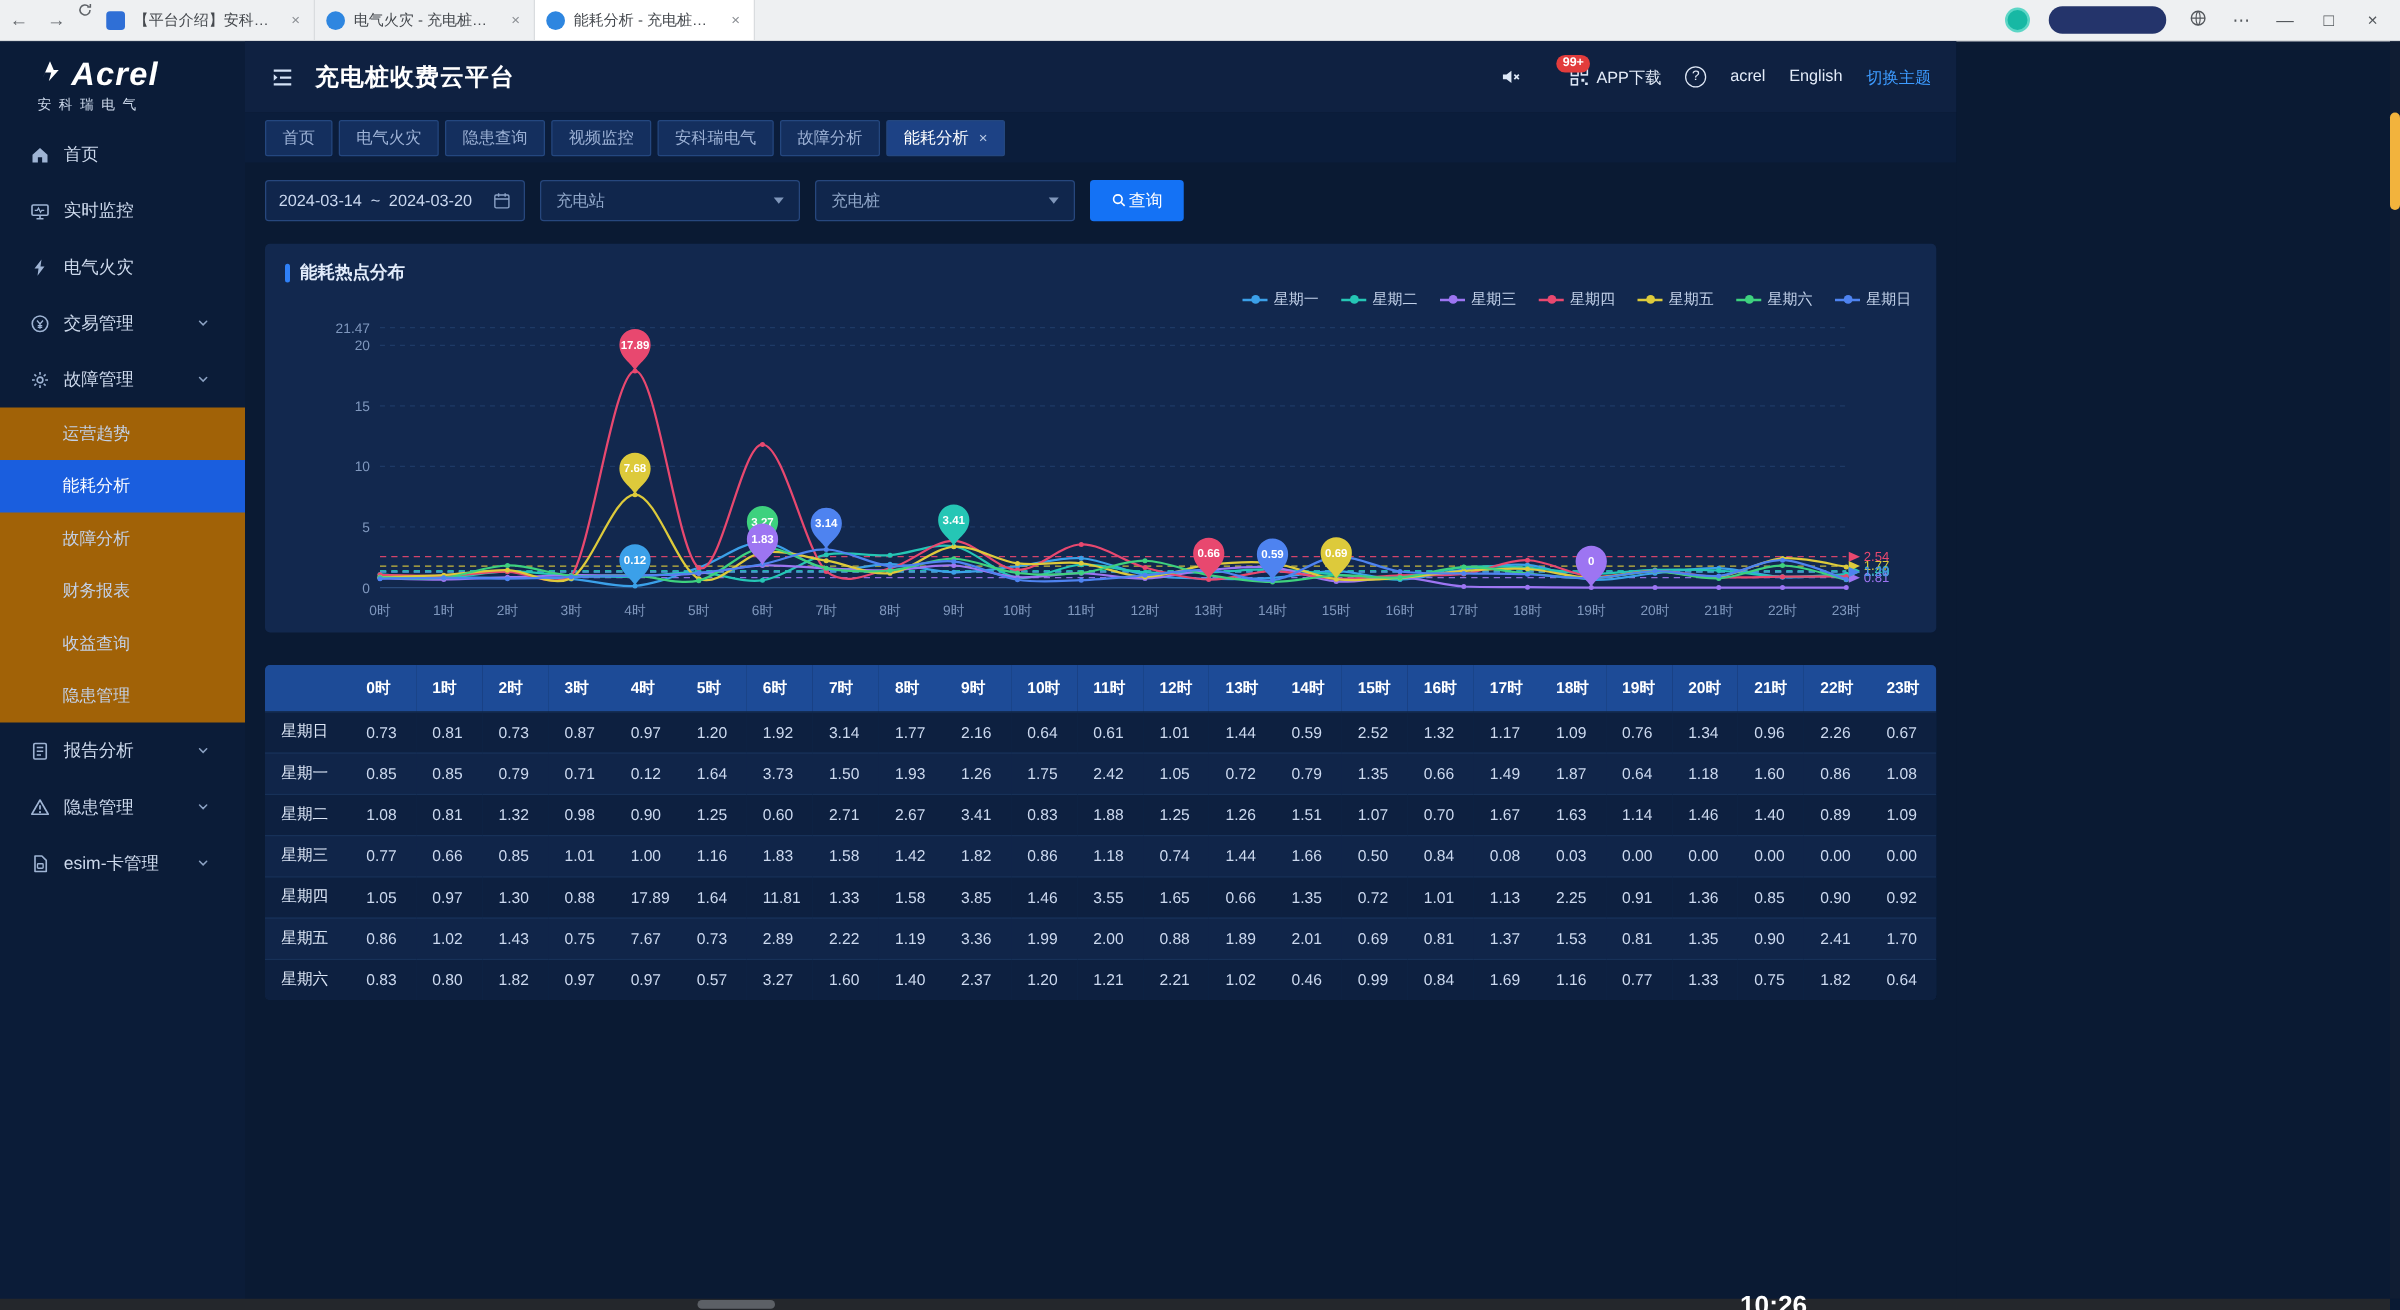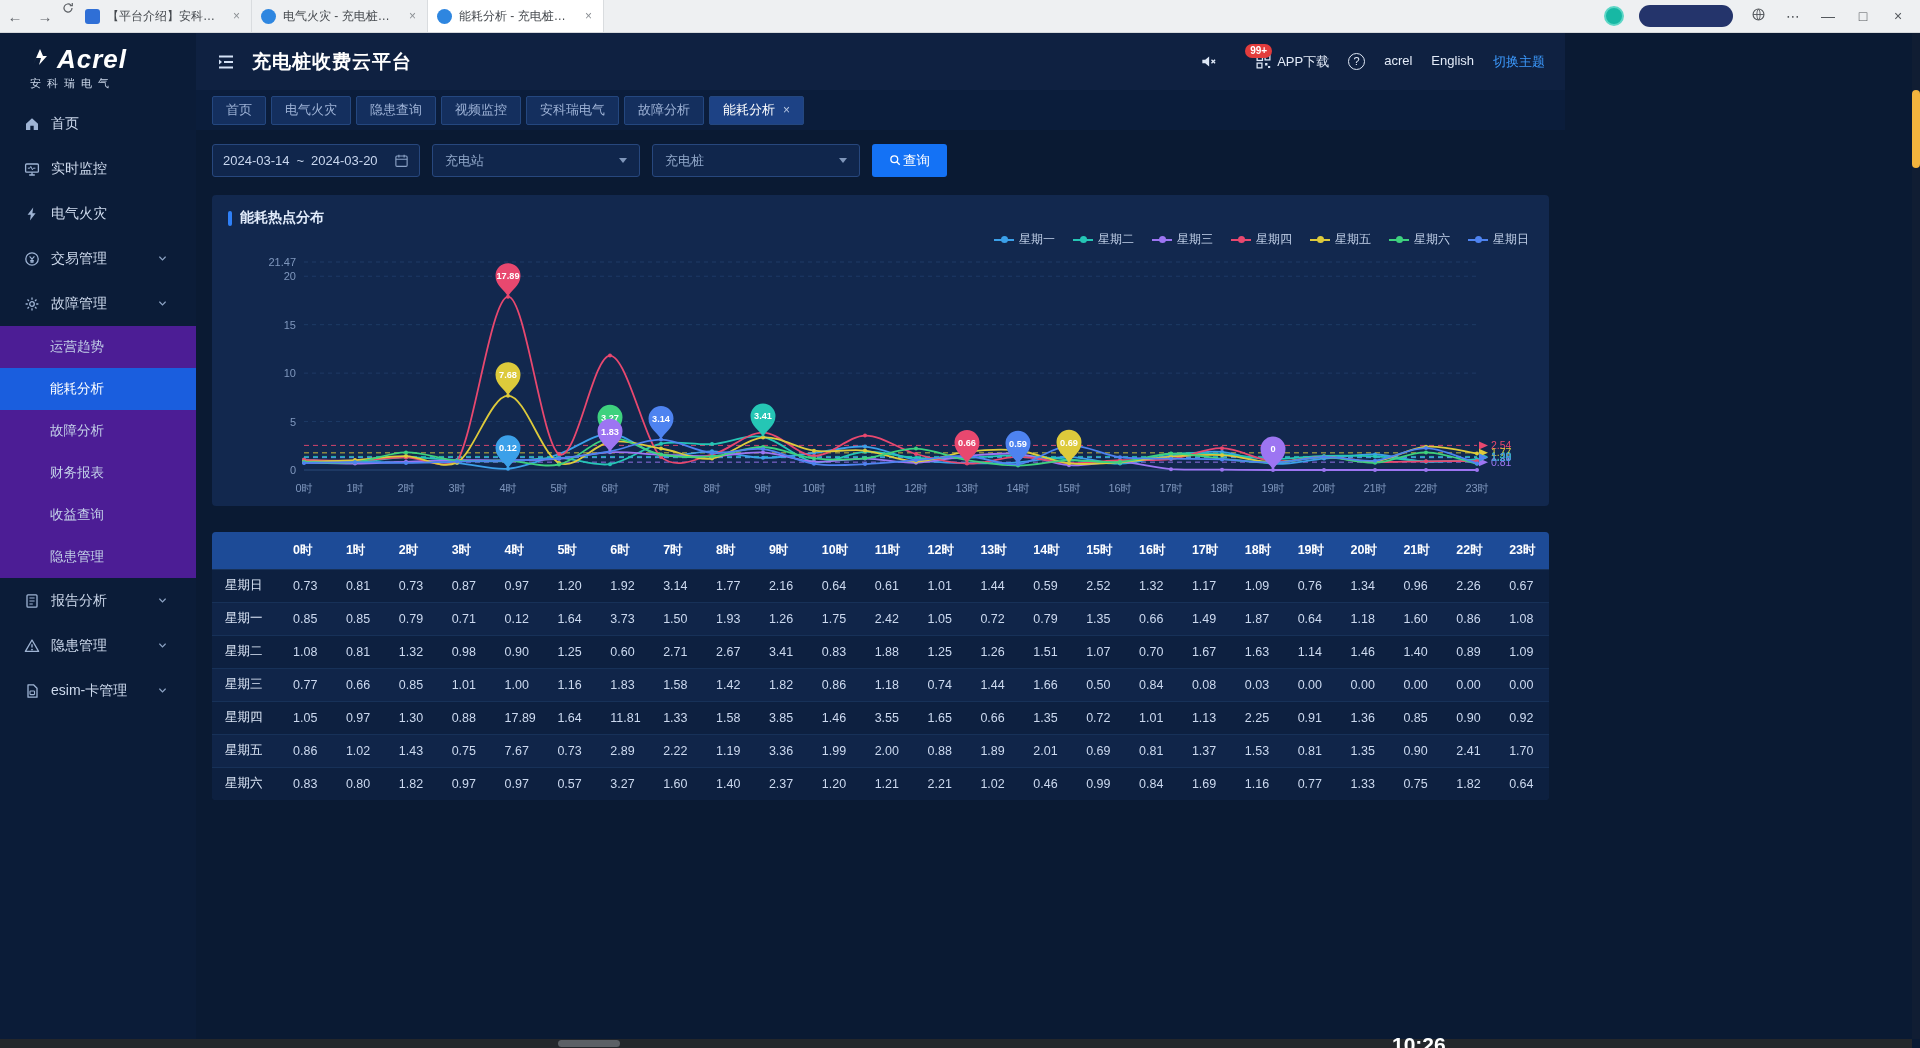"运营趋势" .subwrap { background: #4c1d95 -> #a16207 }
